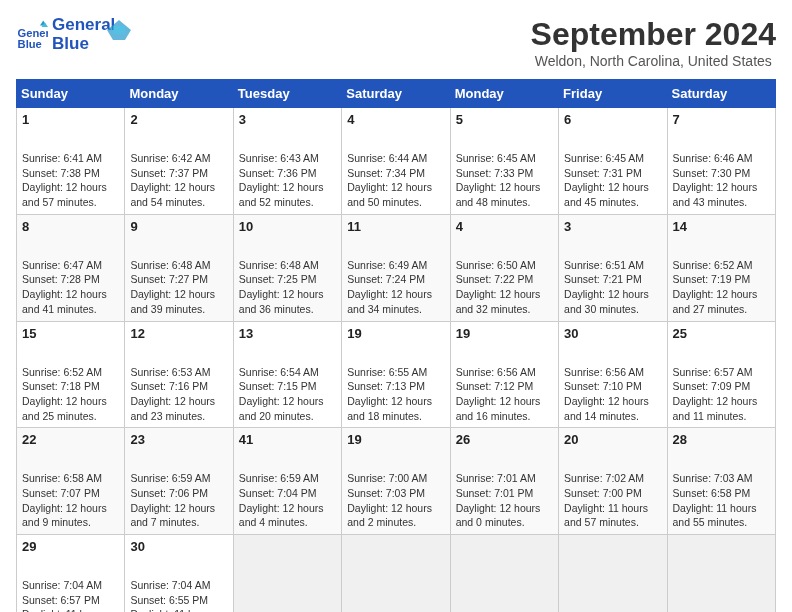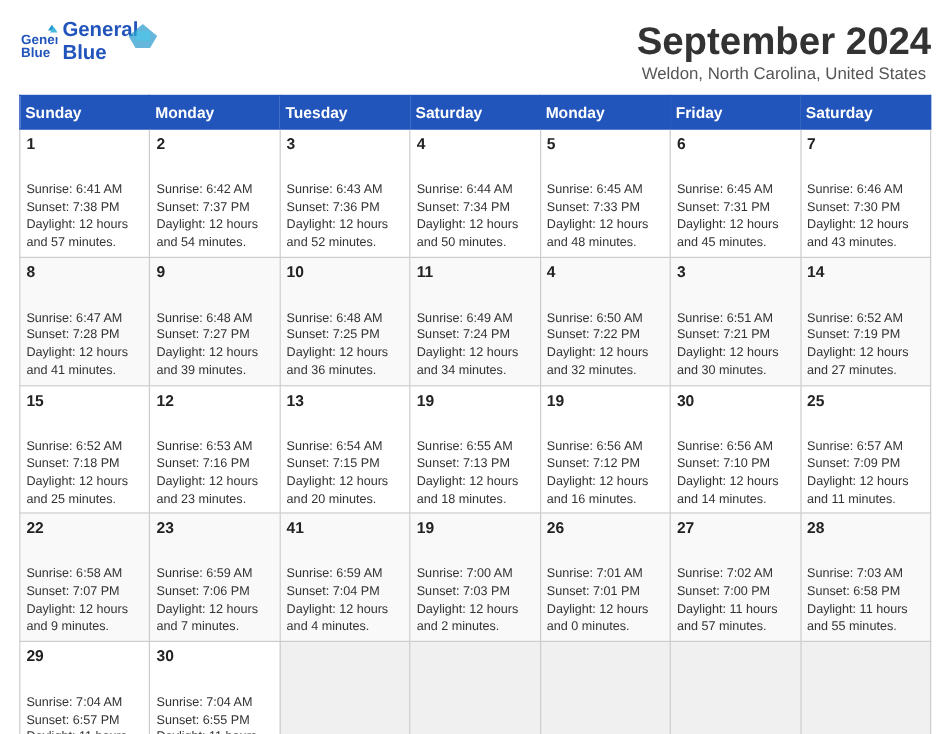"27" span.day-num { text: 27 -> 20 }
